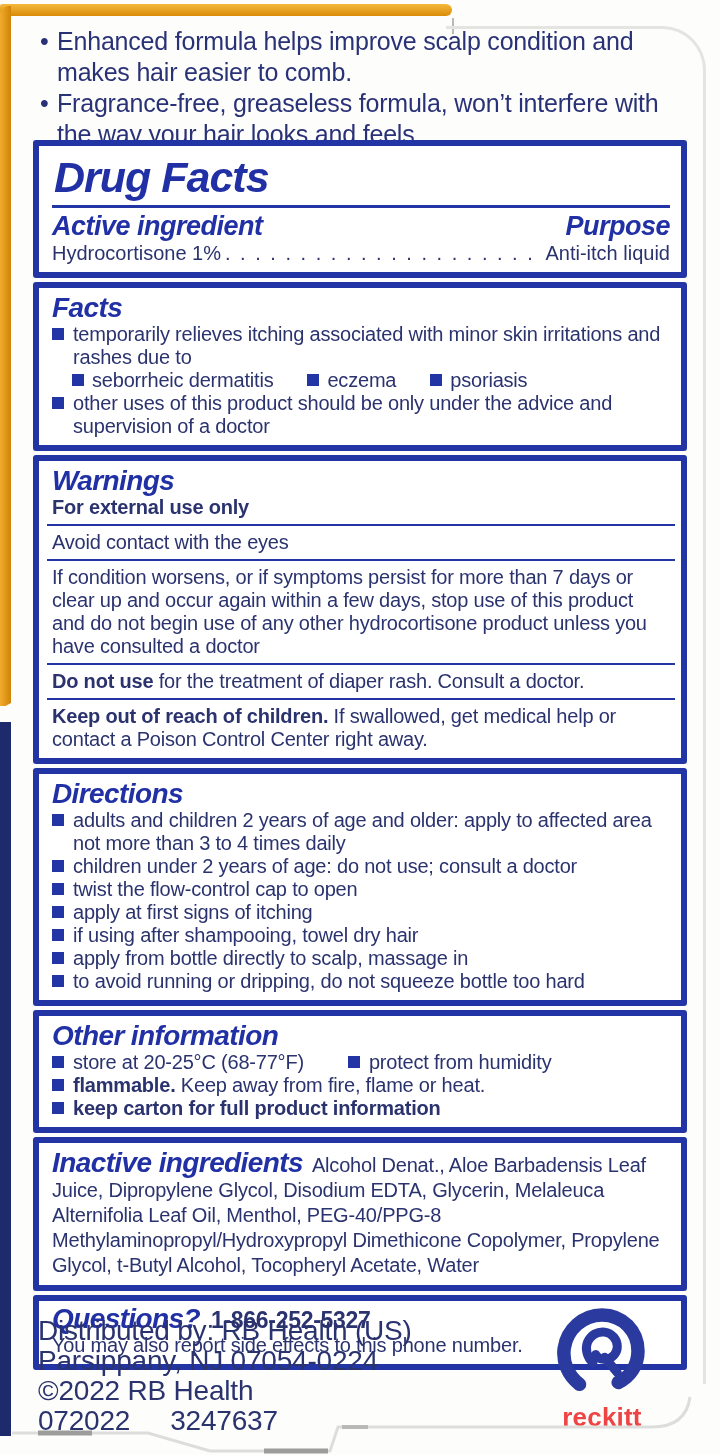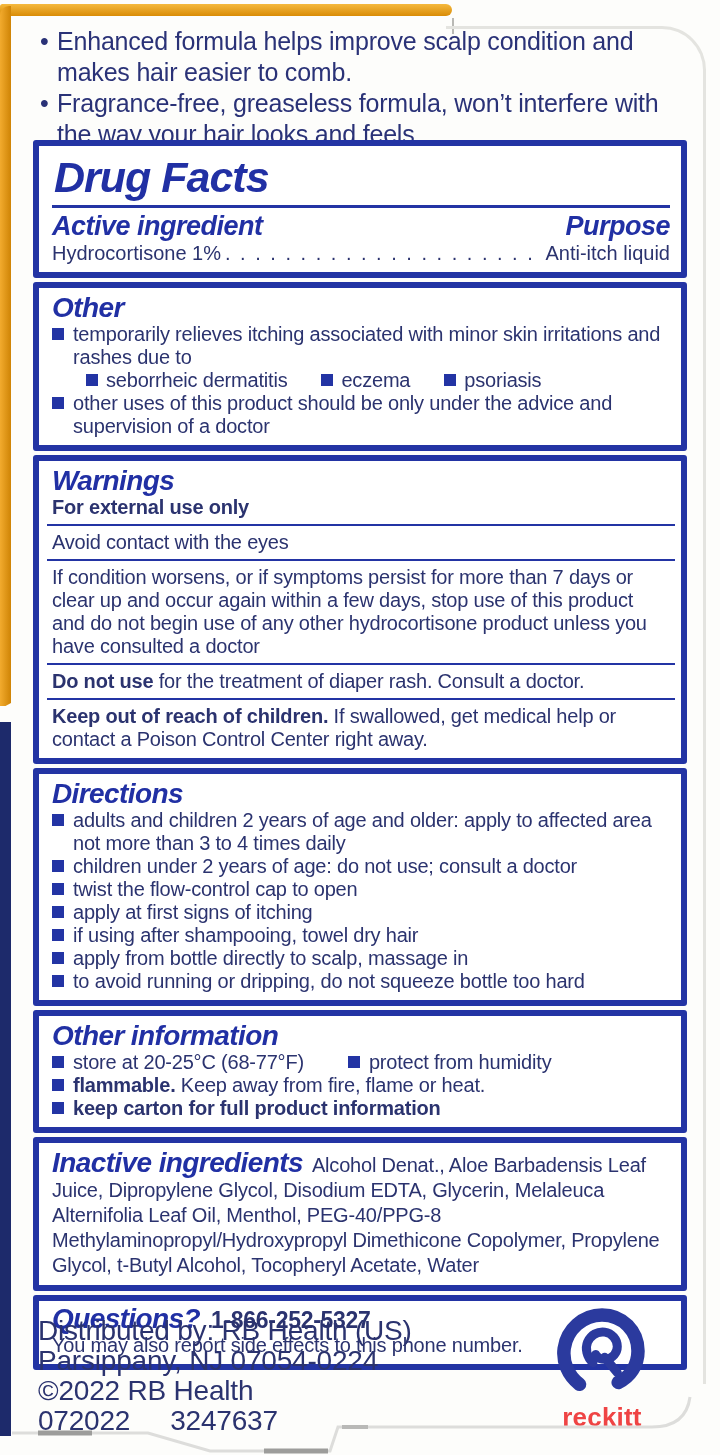"Other" div.sec-title { text: Other -> Facts }
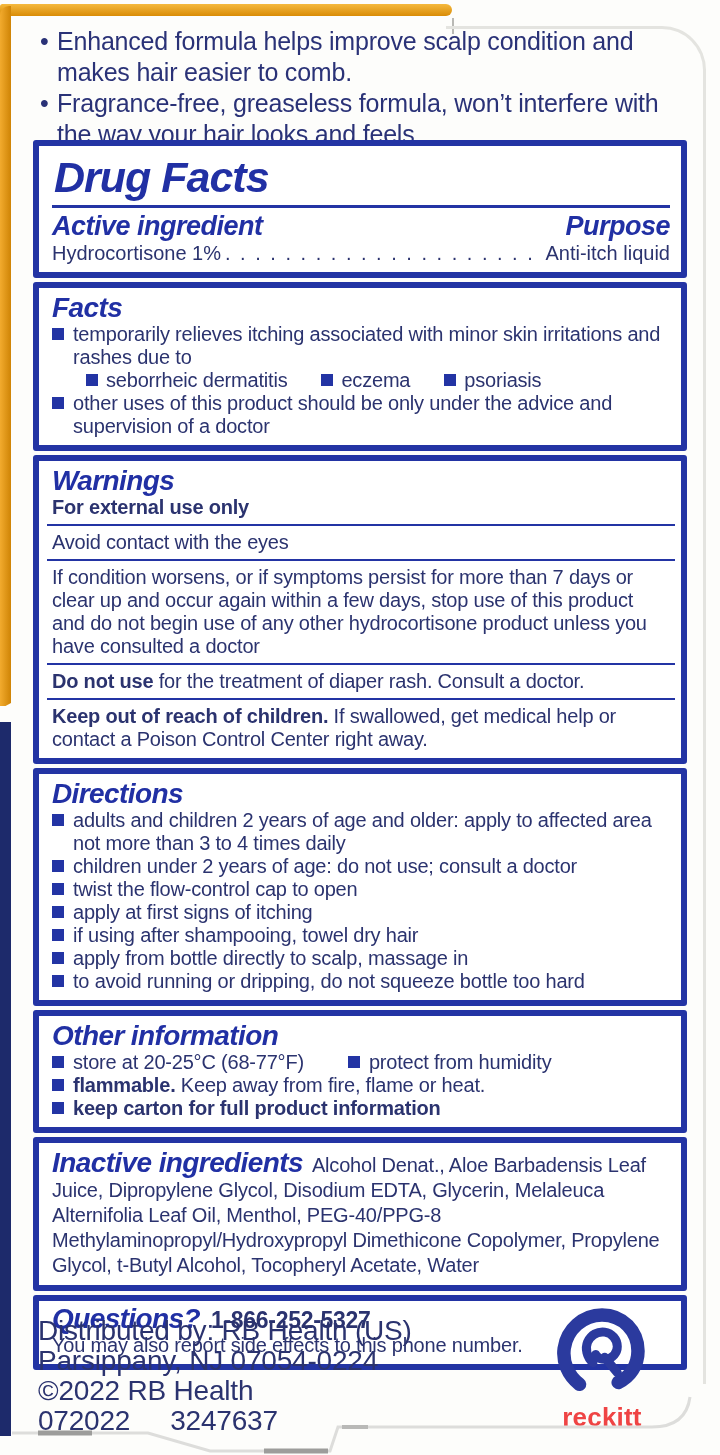"seborrheic dermatitis" .sub-buls { margin-left: 34px -> 20px }
